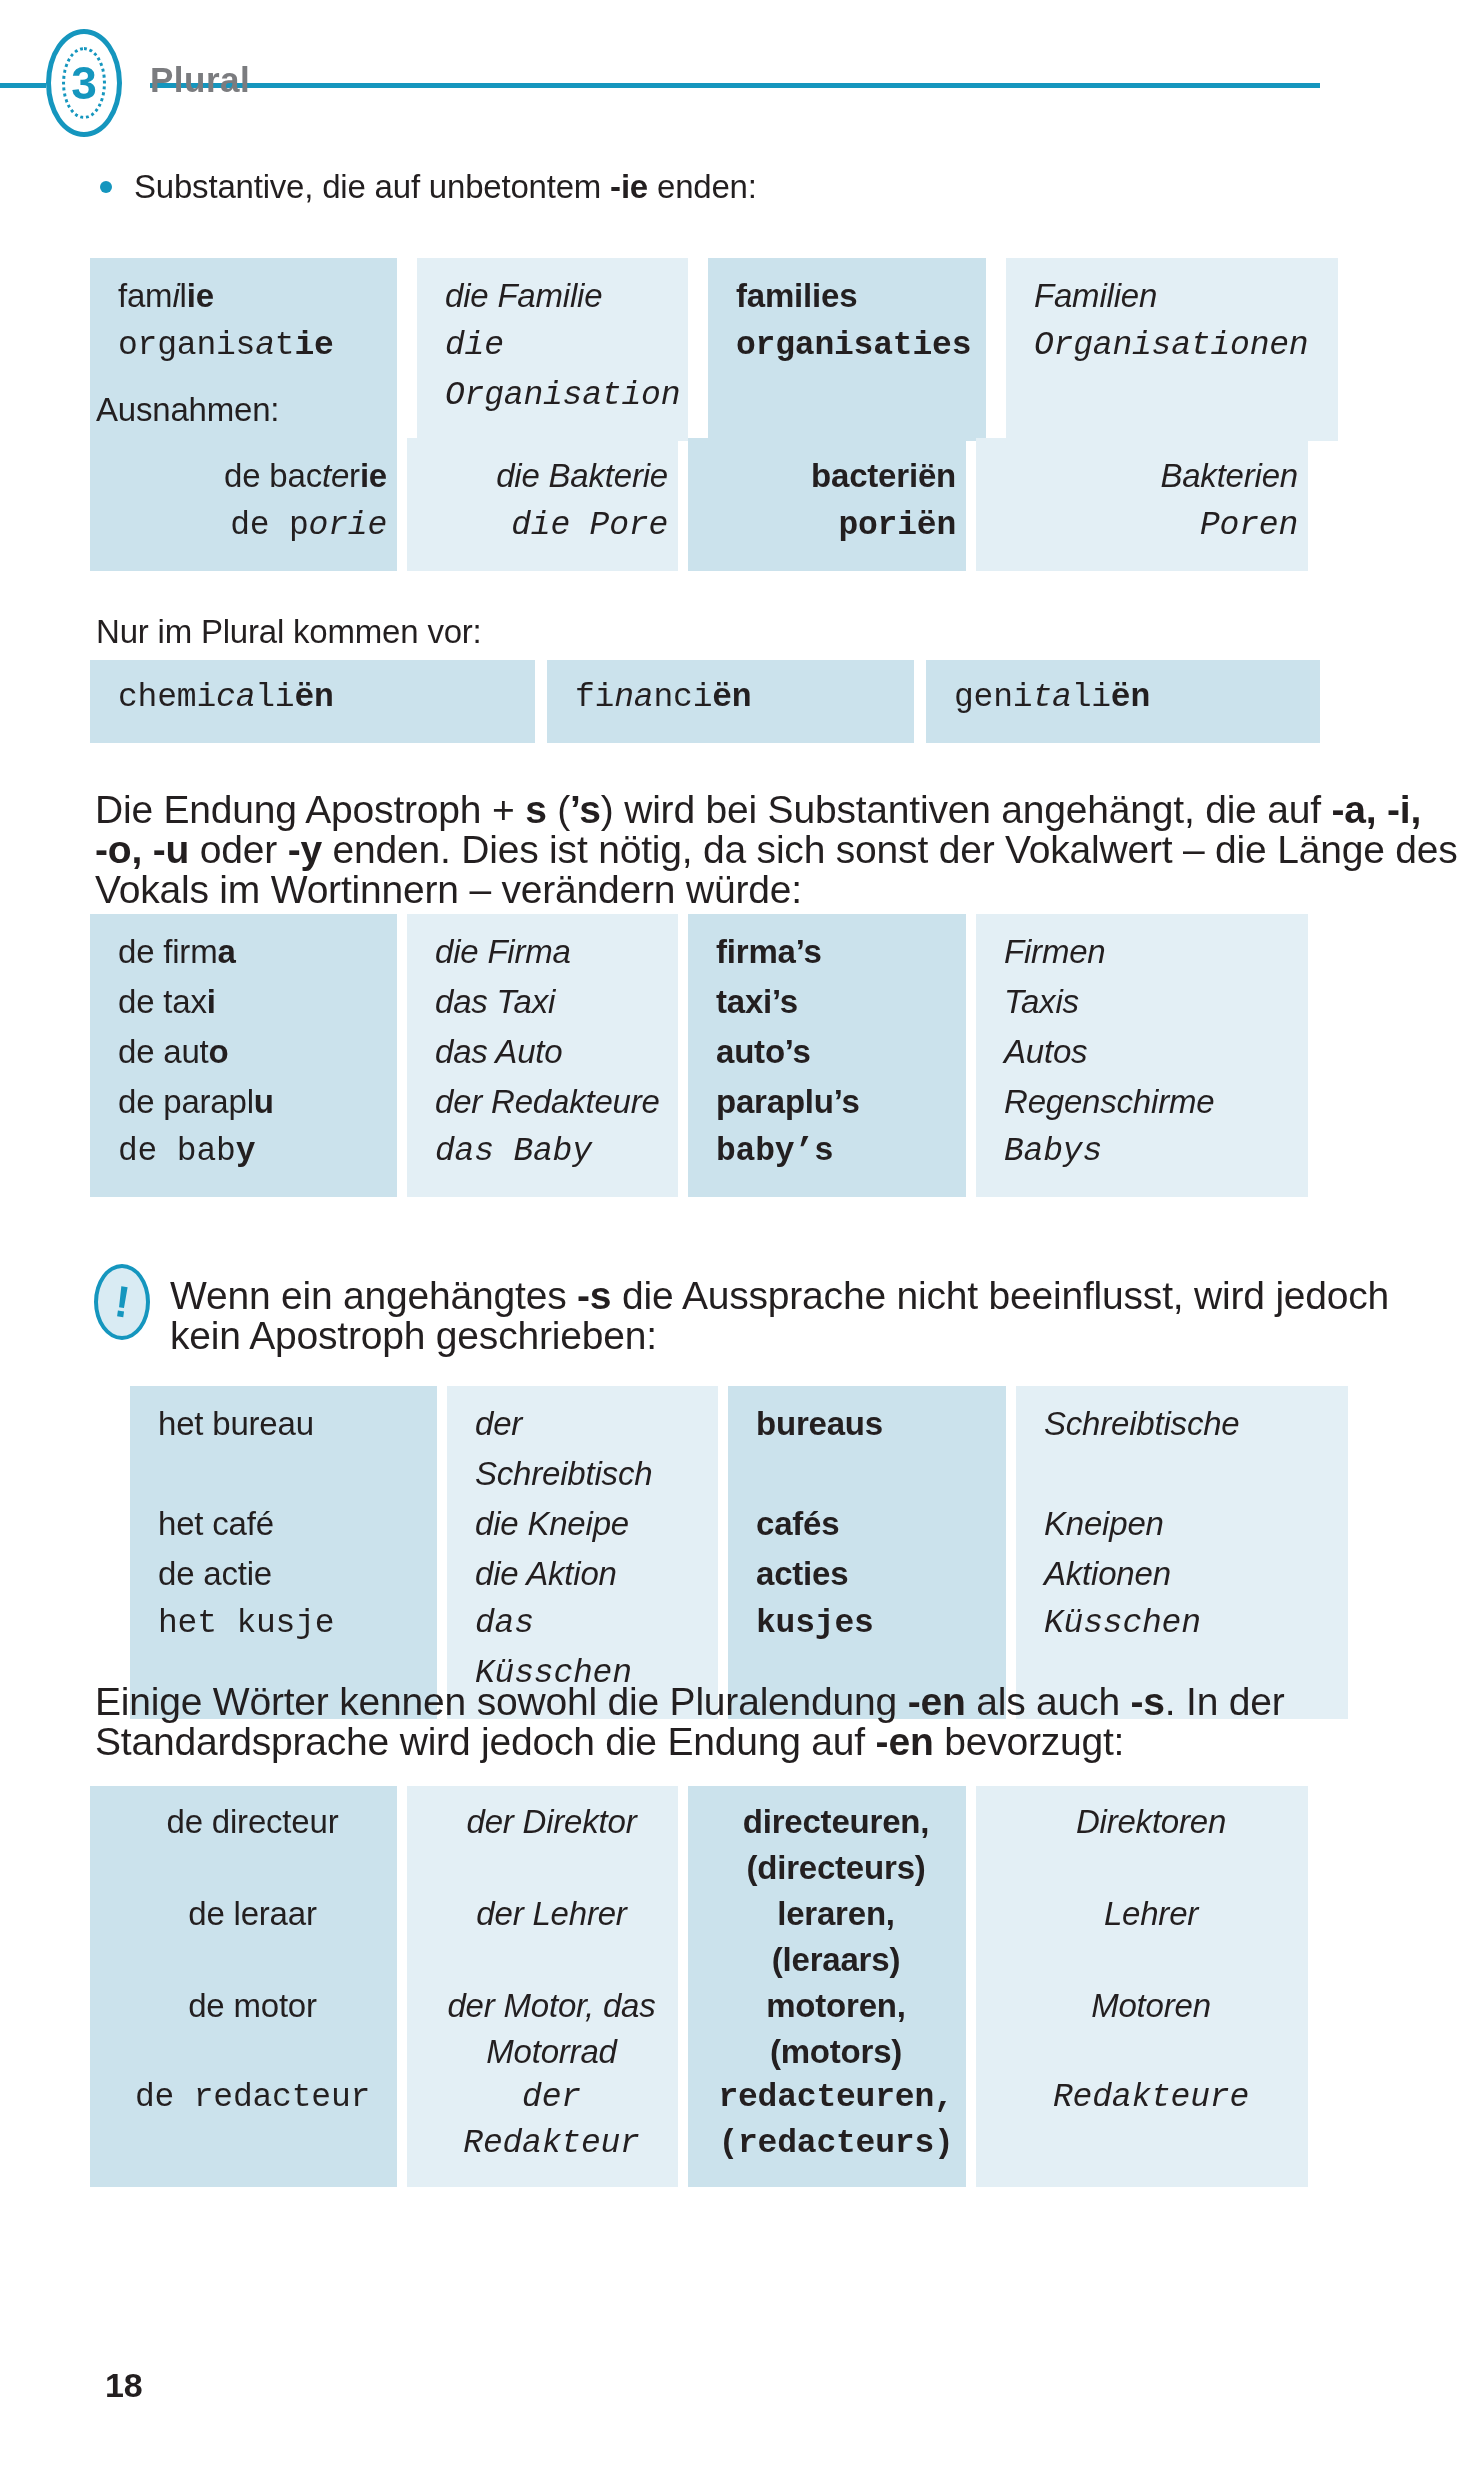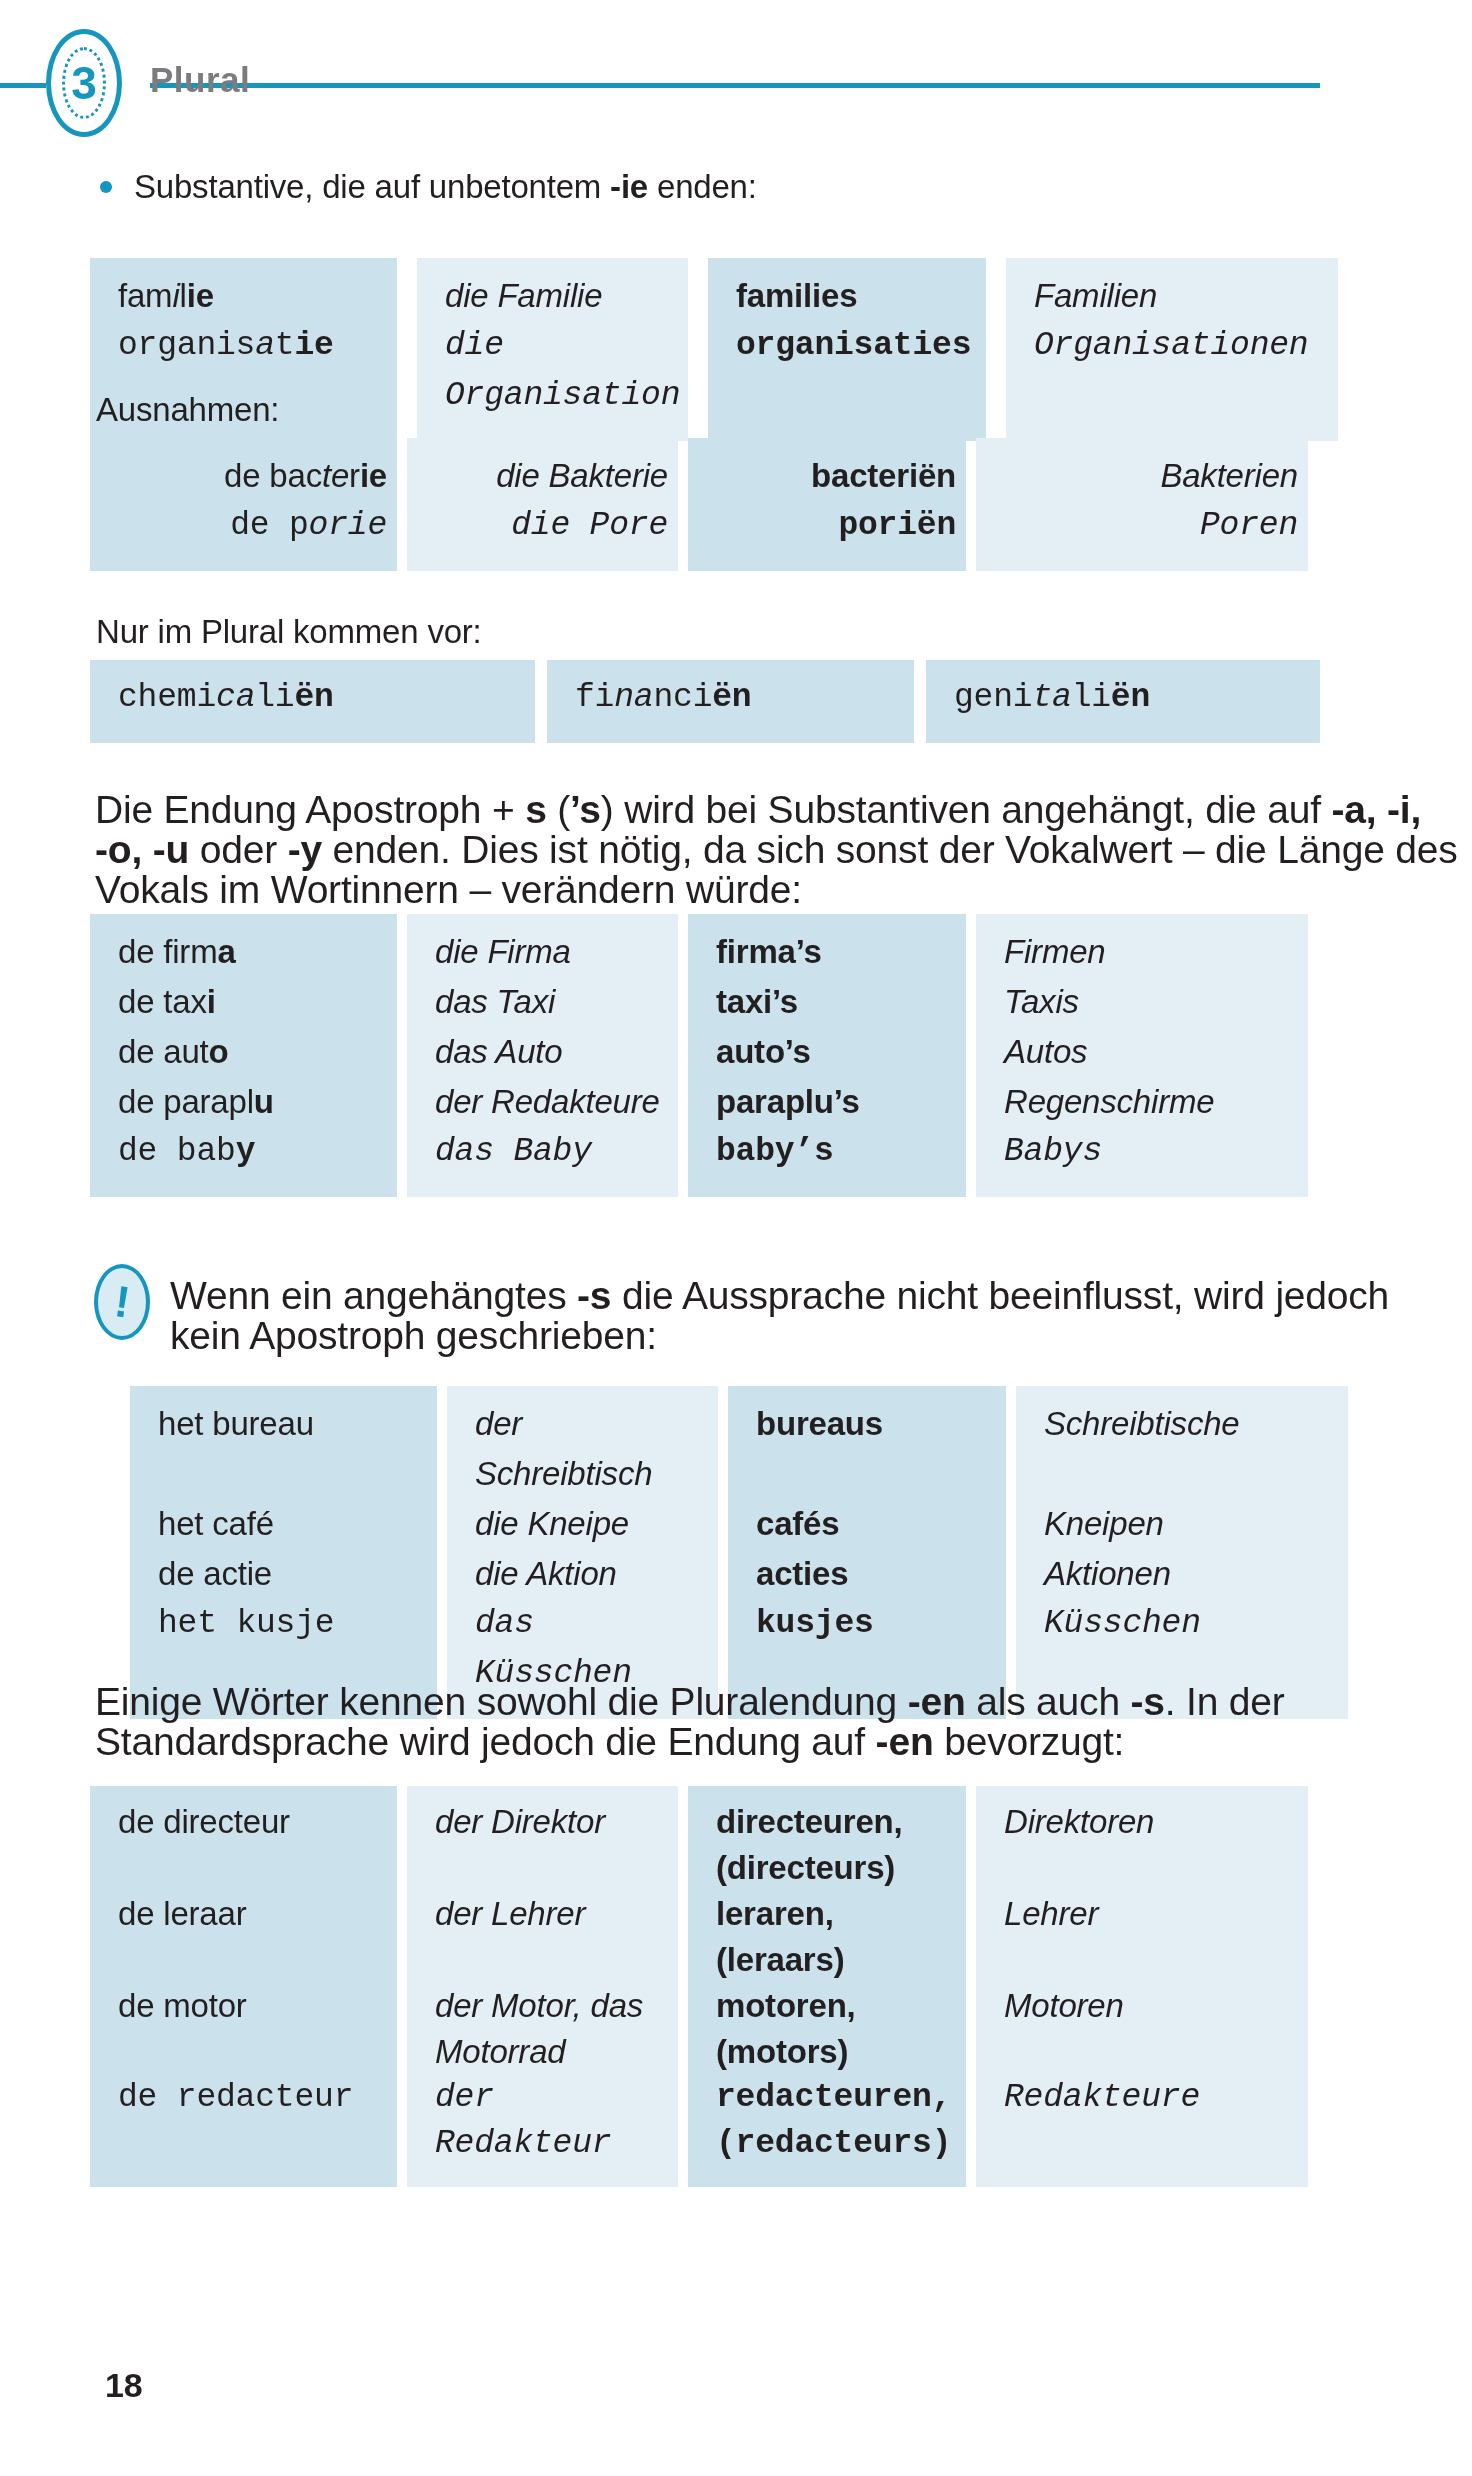"de directeur" .tight .cell { text-align: none -> center }
